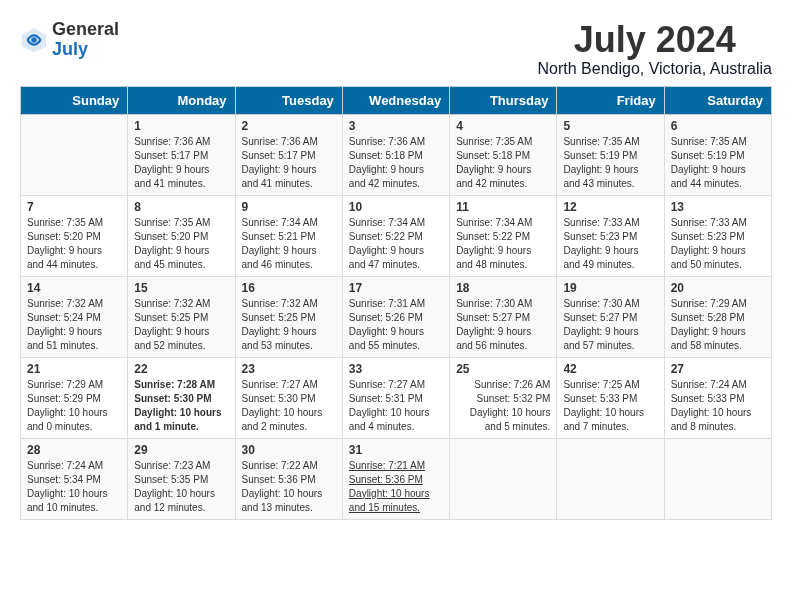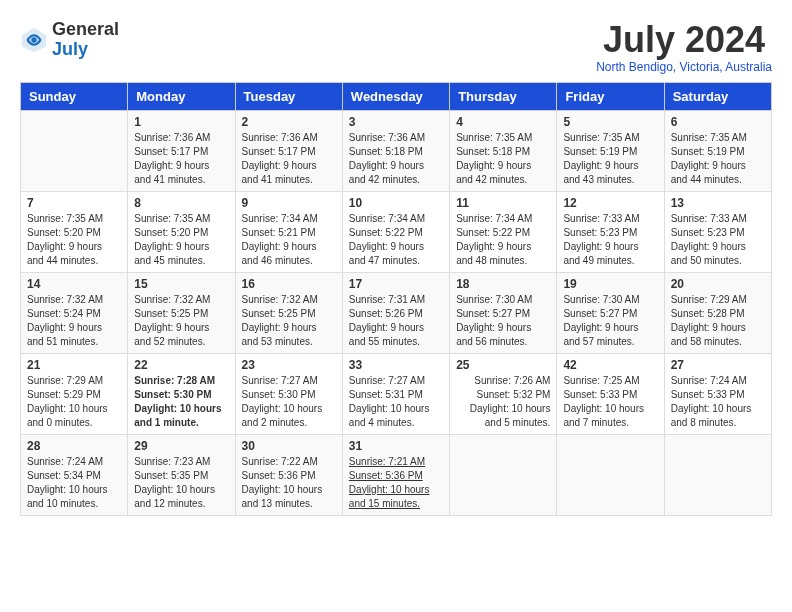"North Bendigo, Victoria, Australia" .location { color: #1d4ed8 -> #0f172a; font-size: 12px -> 16px }
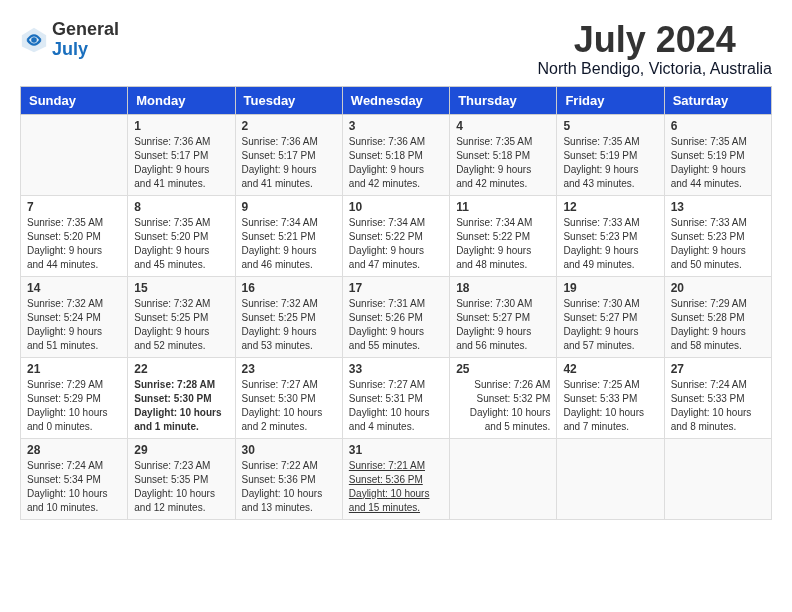"Sunday" thead tr th { background-color: #1d4ed8 -> #0369a1; text-align: left -> right }
